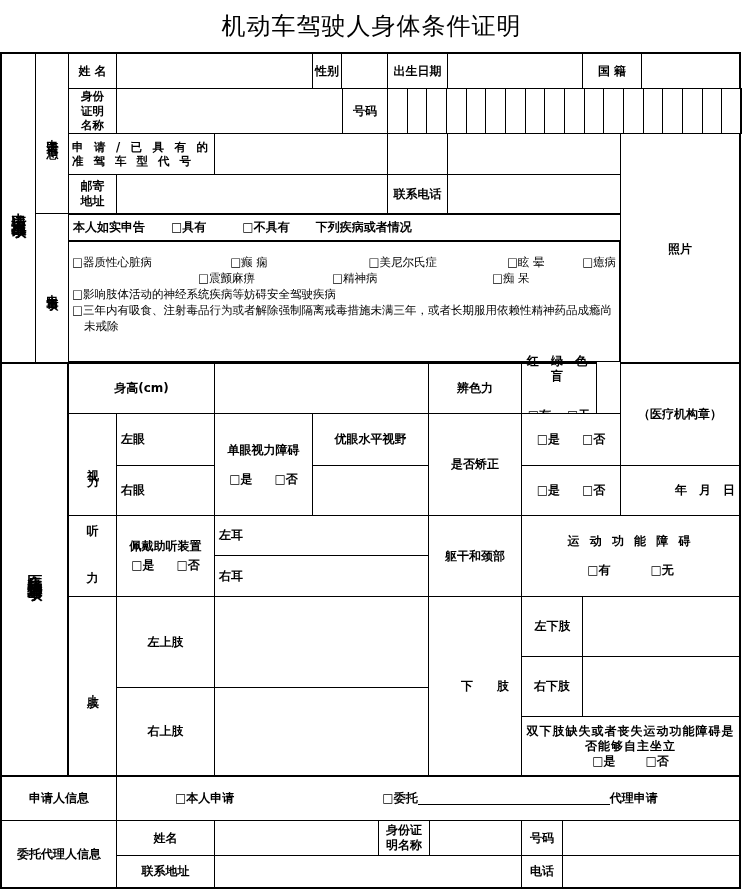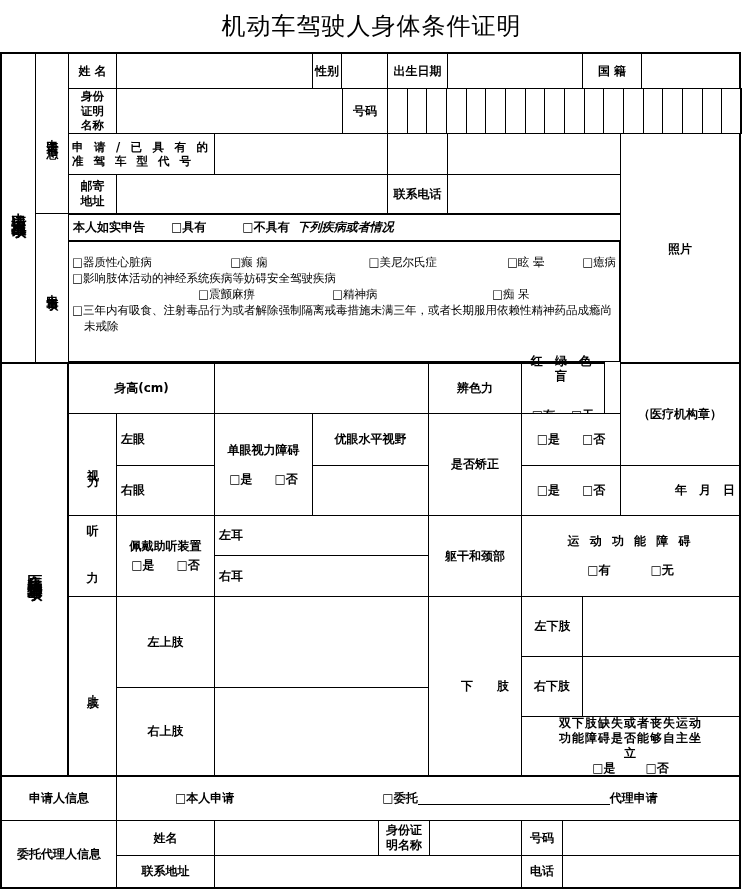"下列疾病或者情况" span { font-style: italic -> none; margin-left: 8px -> 26px }
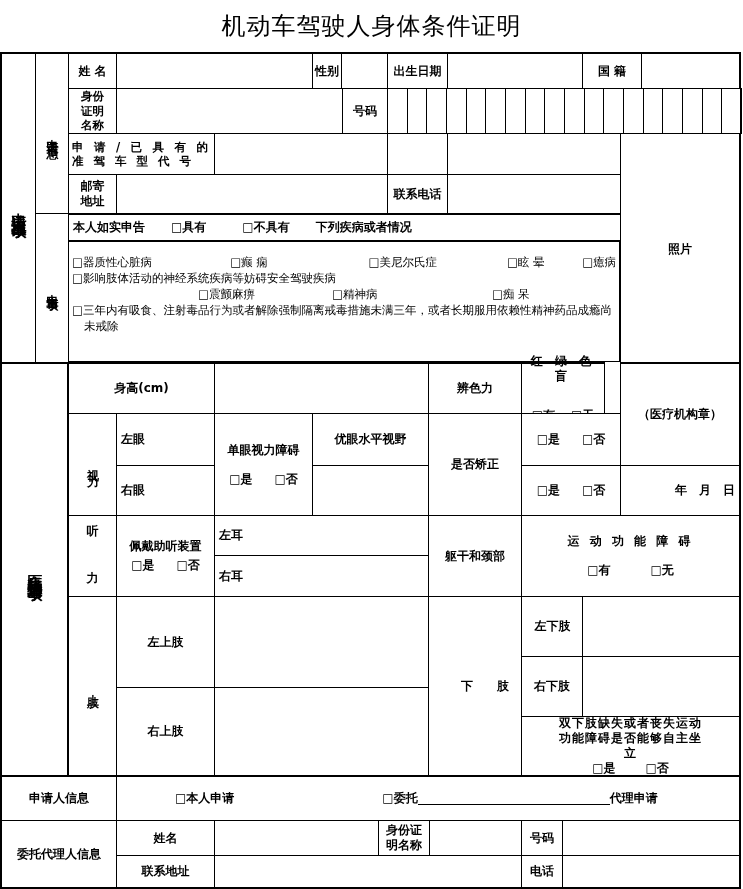"影响肢体活动的神经系统疾病等妨碍安全驾驶疾病" div.row { order: before "震颤麻痹" -> after "震颤麻痹" }
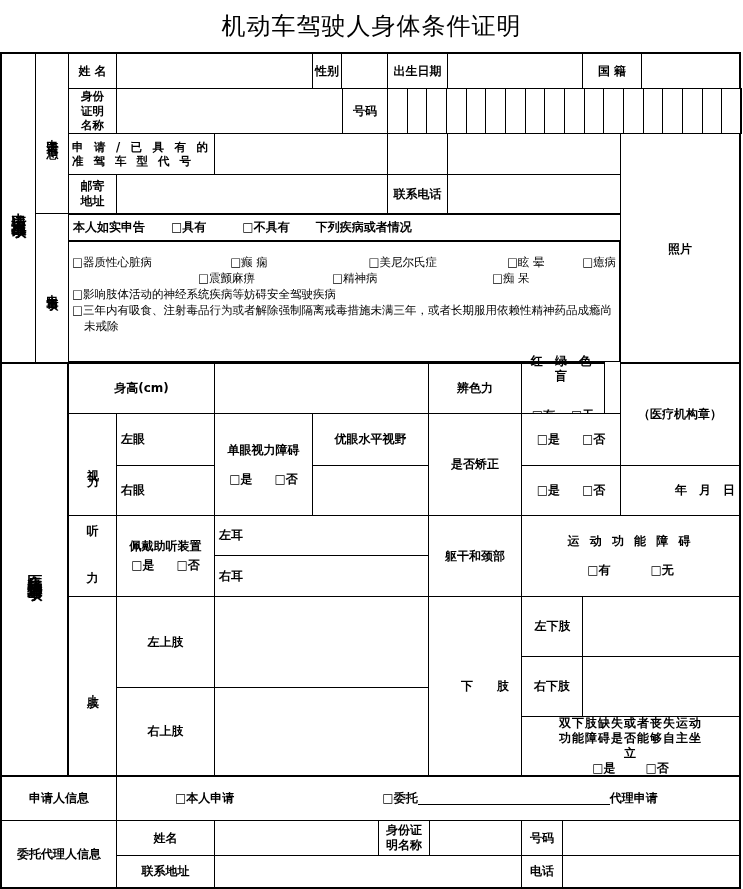"红 绿 色 盲" div.cell { width: 84px -> 76px }
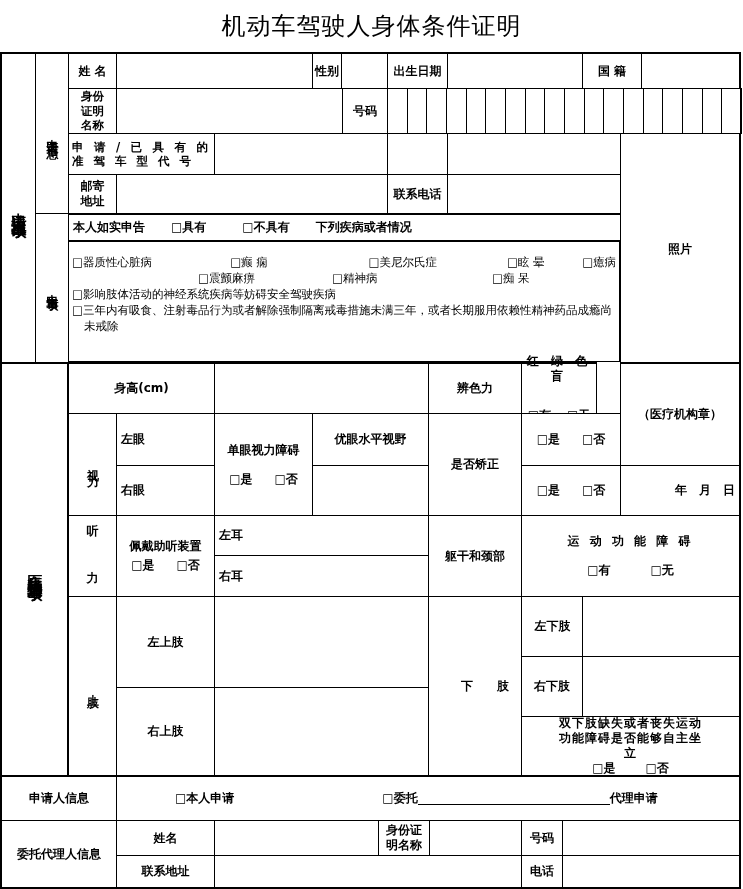"双下肢缺失或者丧失运动功能障碍是否能够自主坐立" div.cell { padding: 0 37px -> 0 4px }
